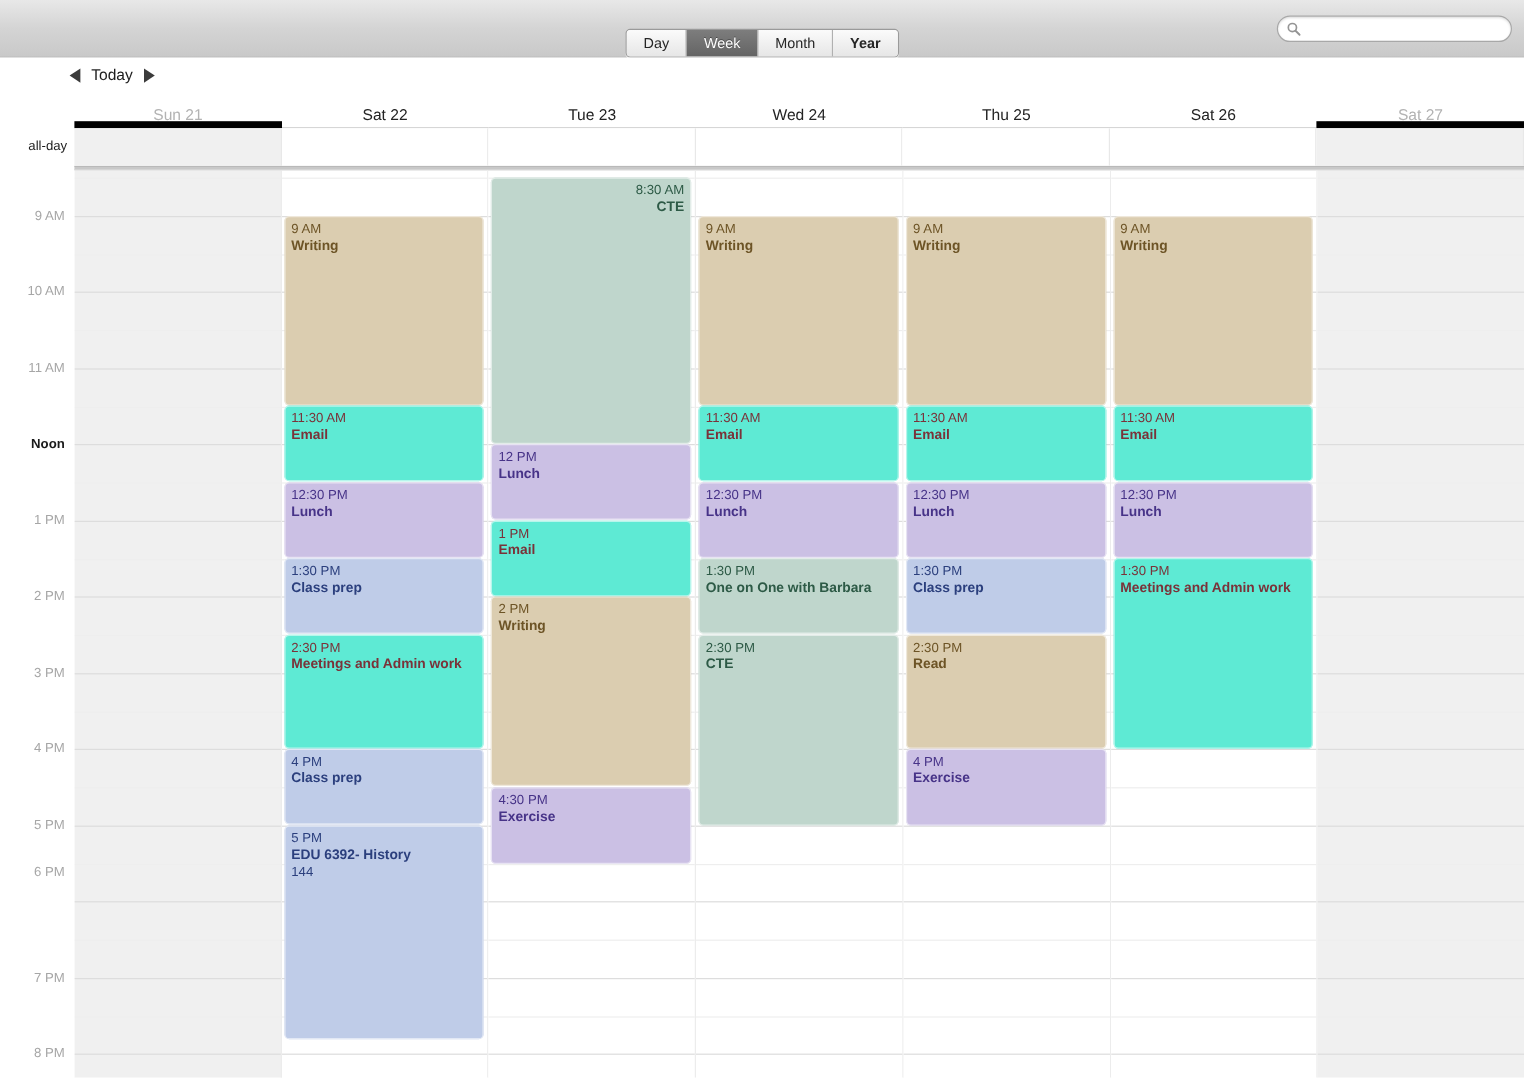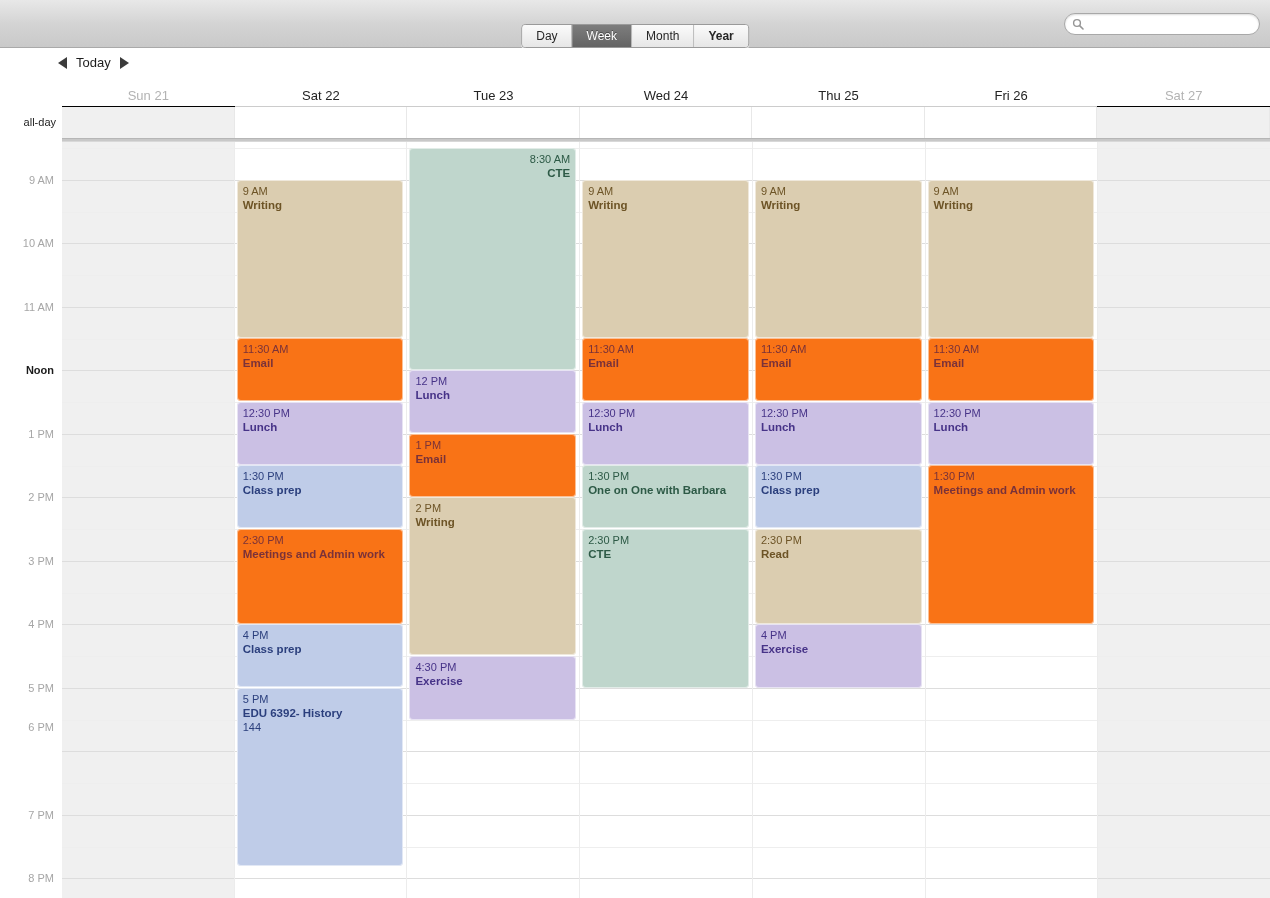"Sun 21" .dh-cell.weekend { border-bottom: 1px solid #000000 -> 6px solid #000000 }
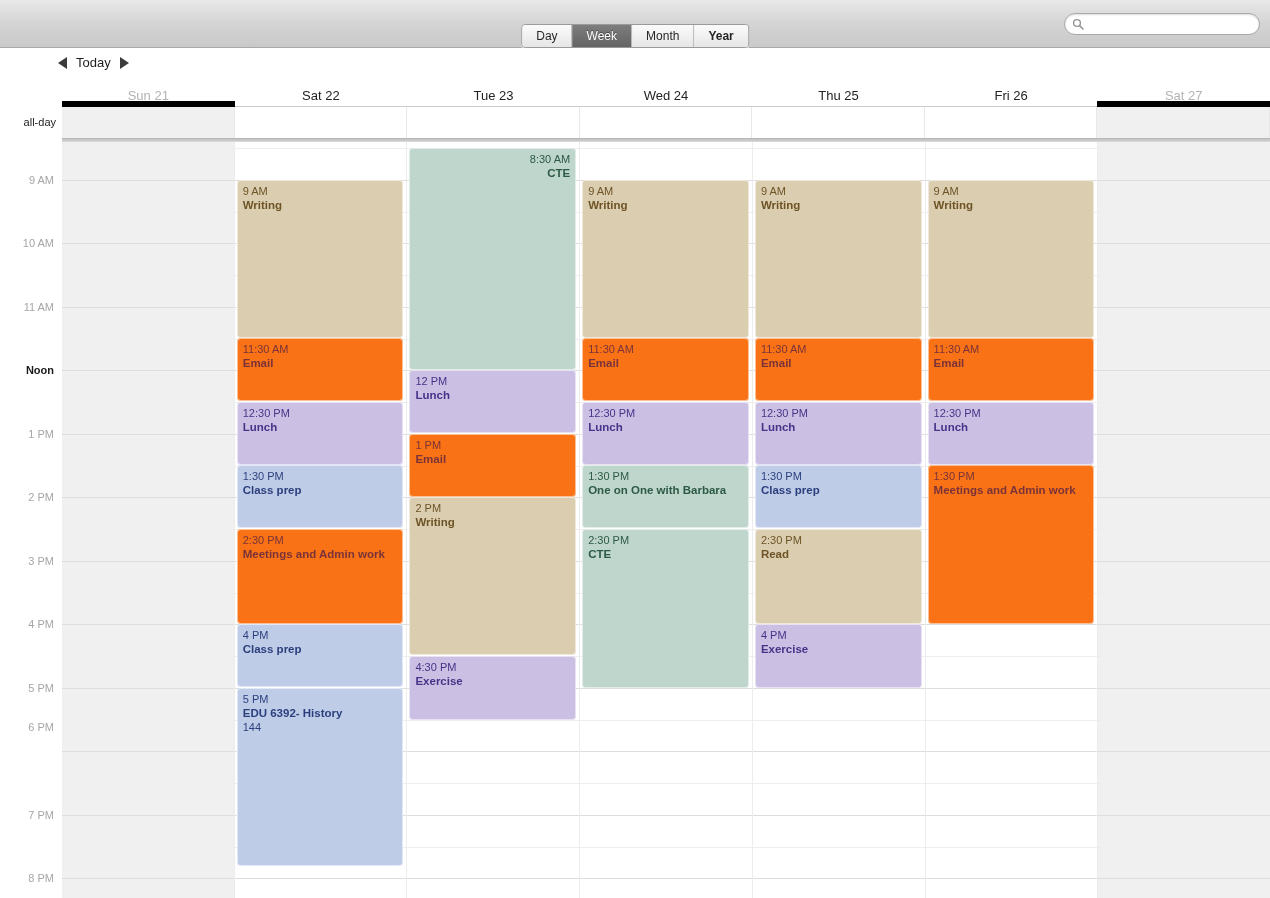"Fri 26" div.dh-cell { text: Fri -> Sat }
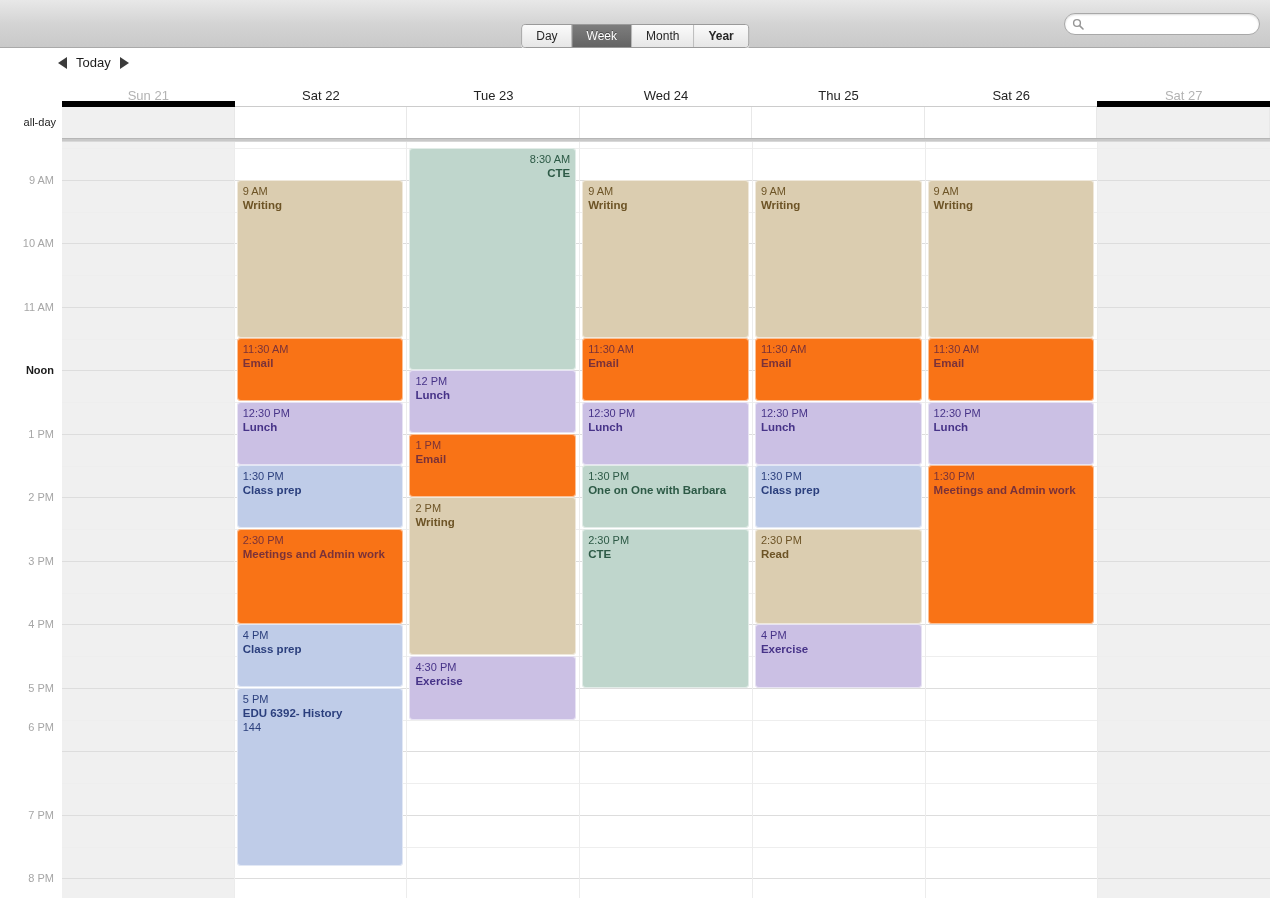"11:30 AM" .c-rose { background: #f97316 -> #5eead4 }
